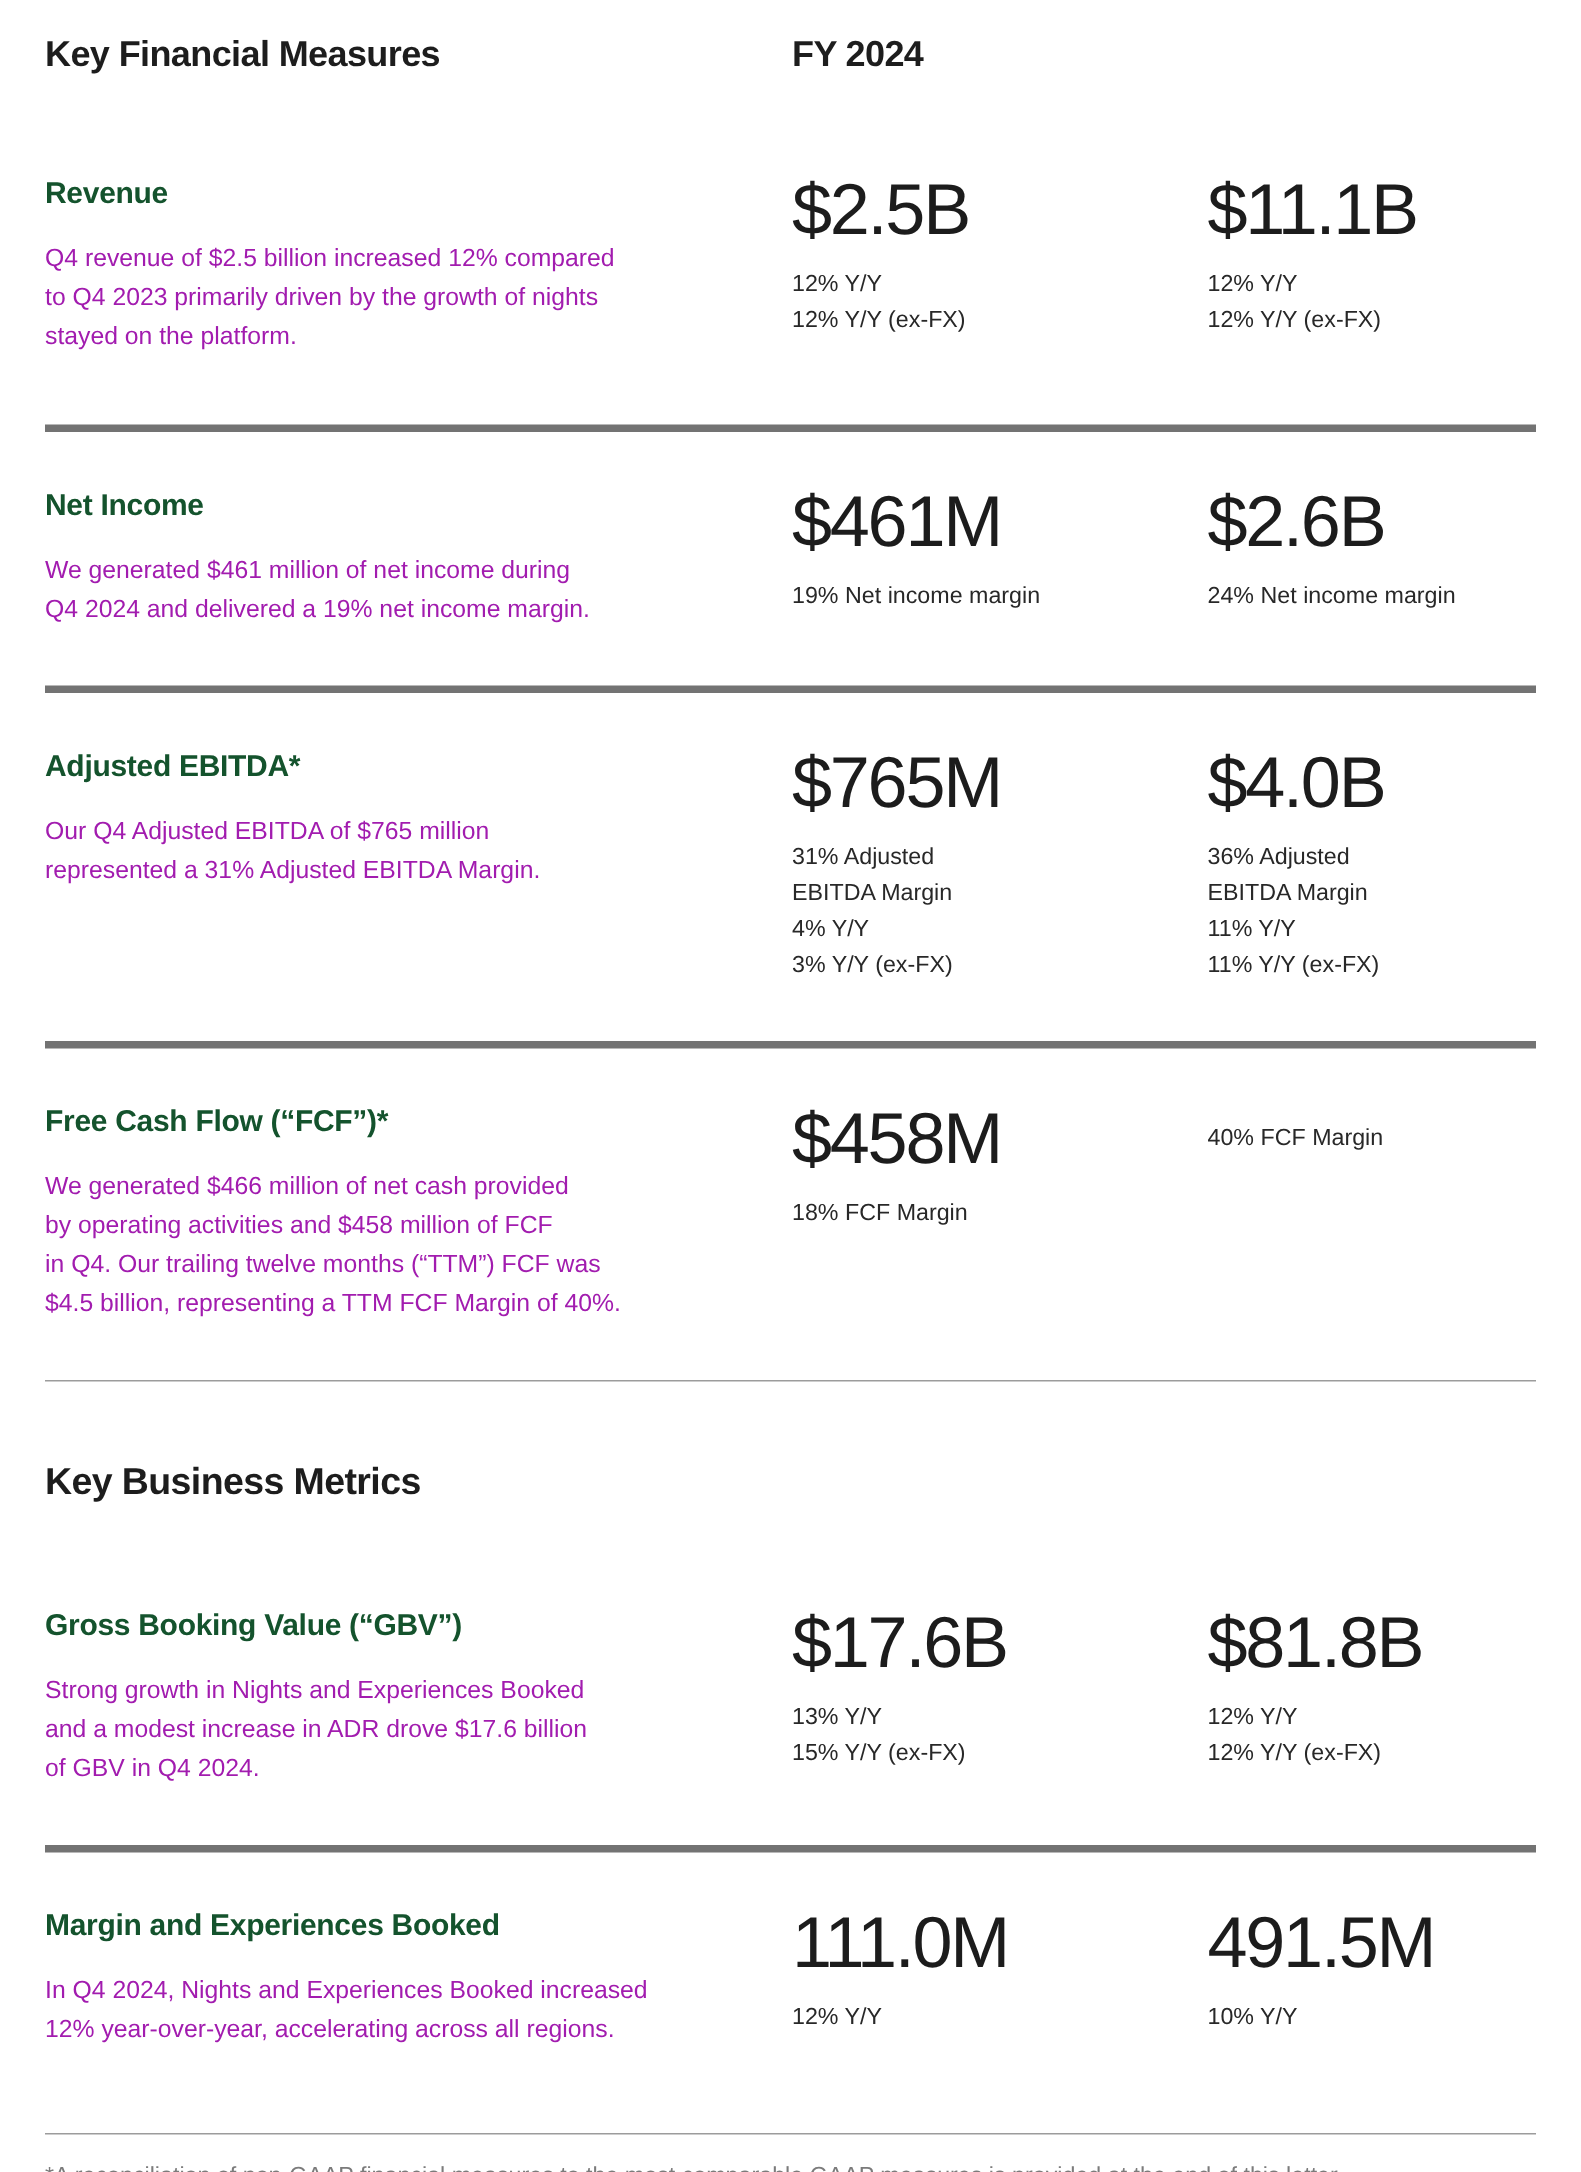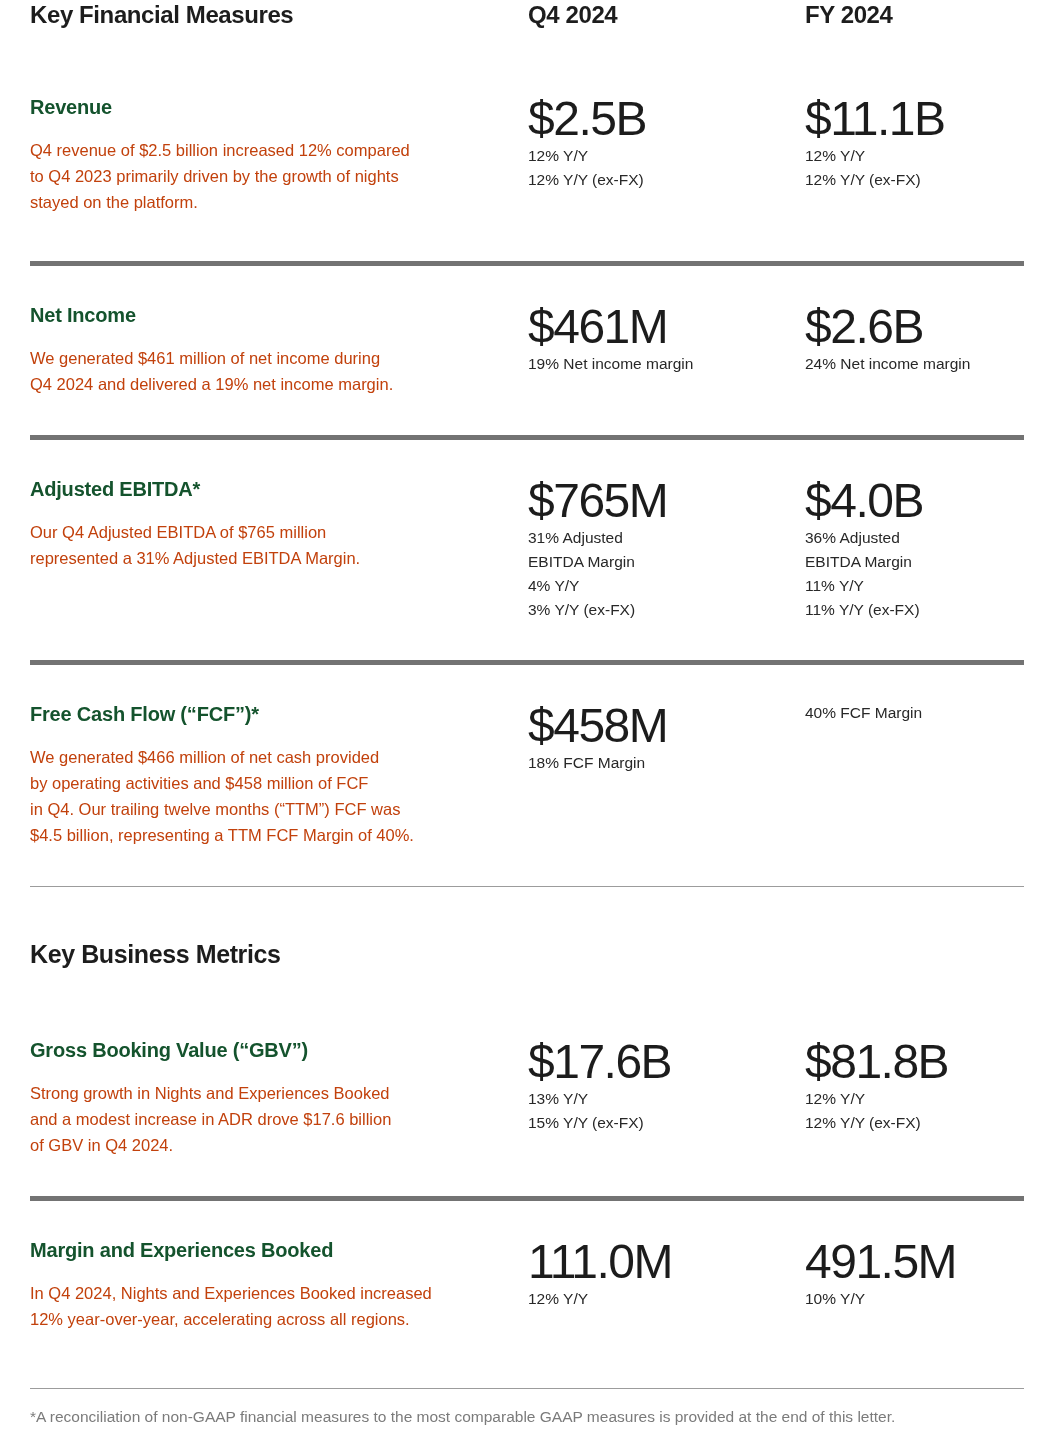"Key Financial Measures" .page-header { padding-top: none -> 22px }
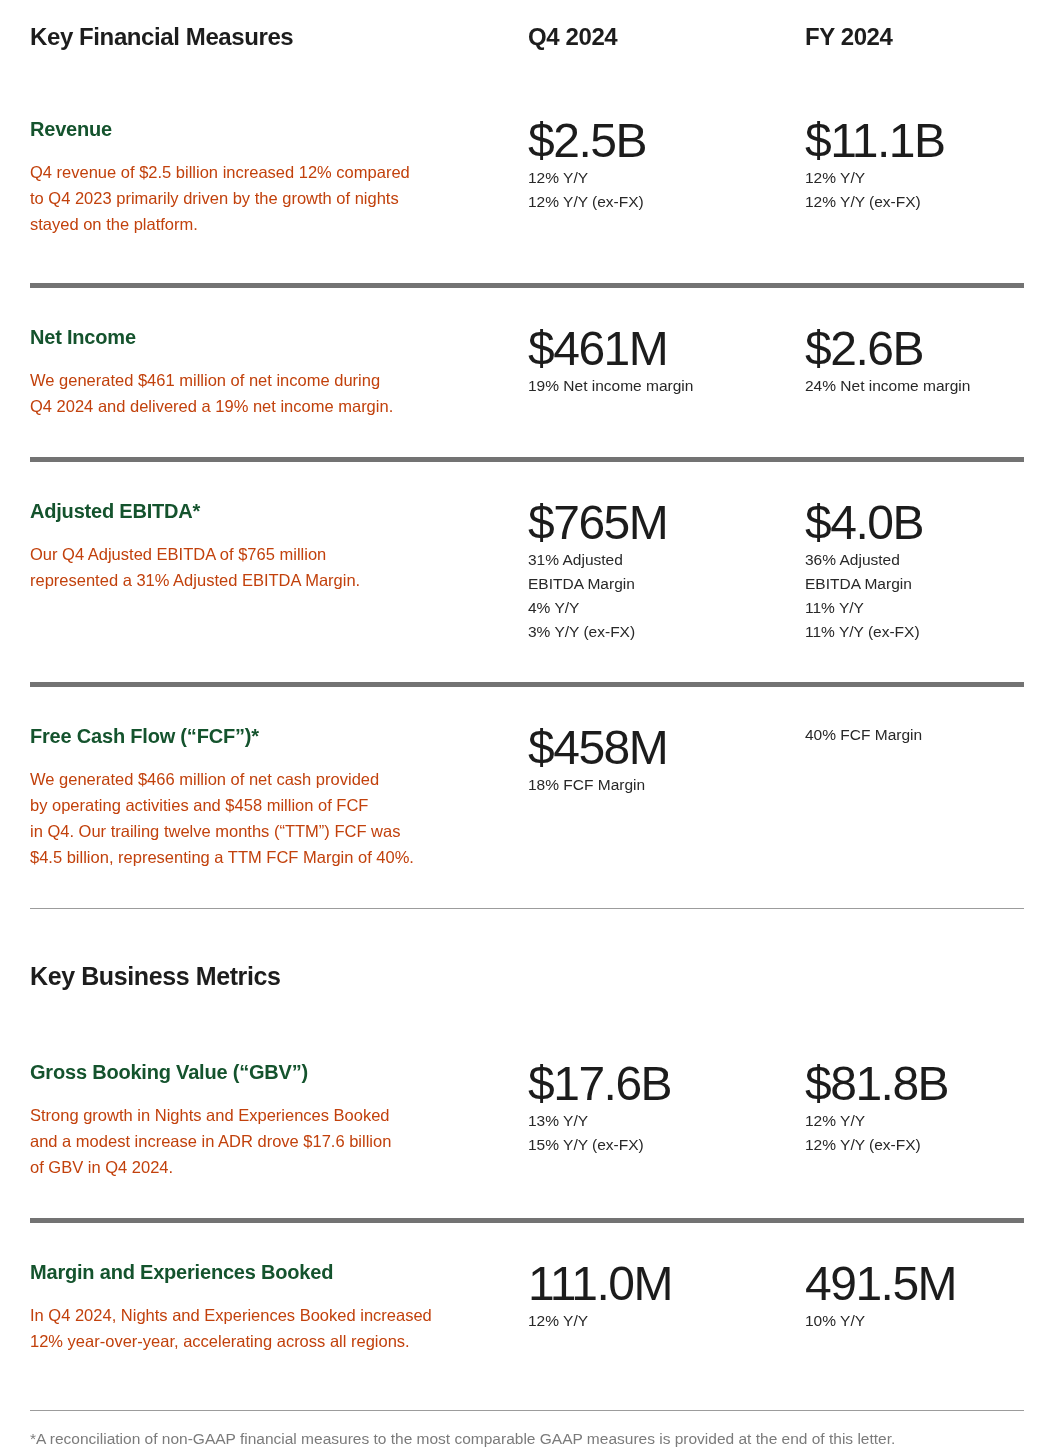"Q4 2024" div.col-head { html: <div>Q4 2024</div> -> none }
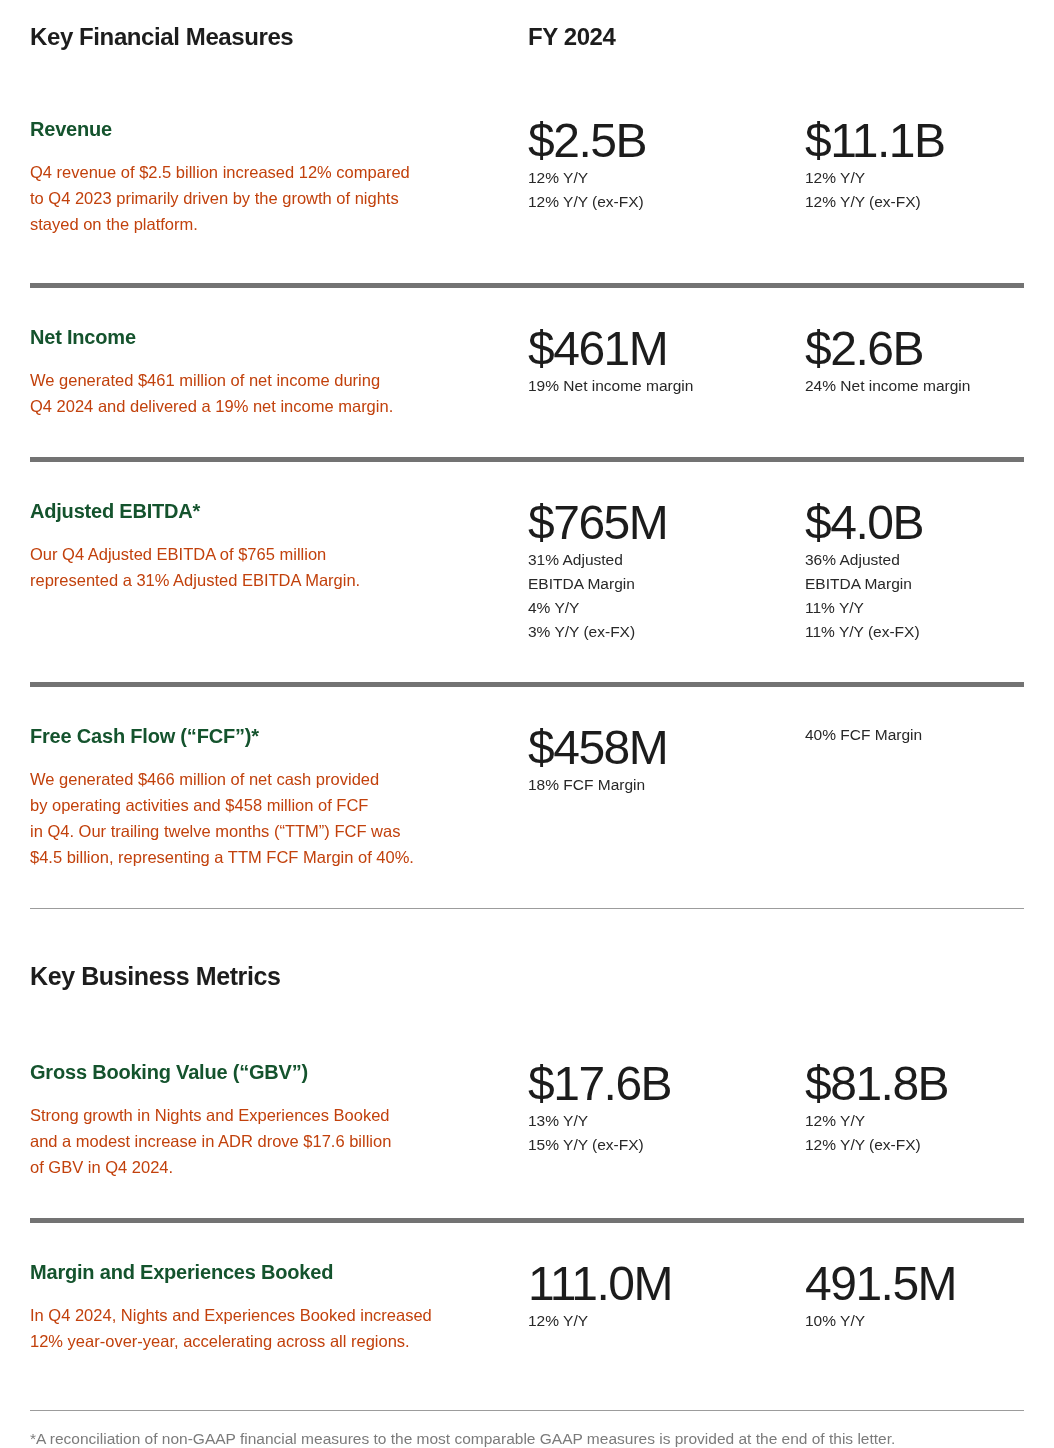"Q4 revenue of $2.5 billion" .metric-desc { color: #c2410c -> #a21caf }
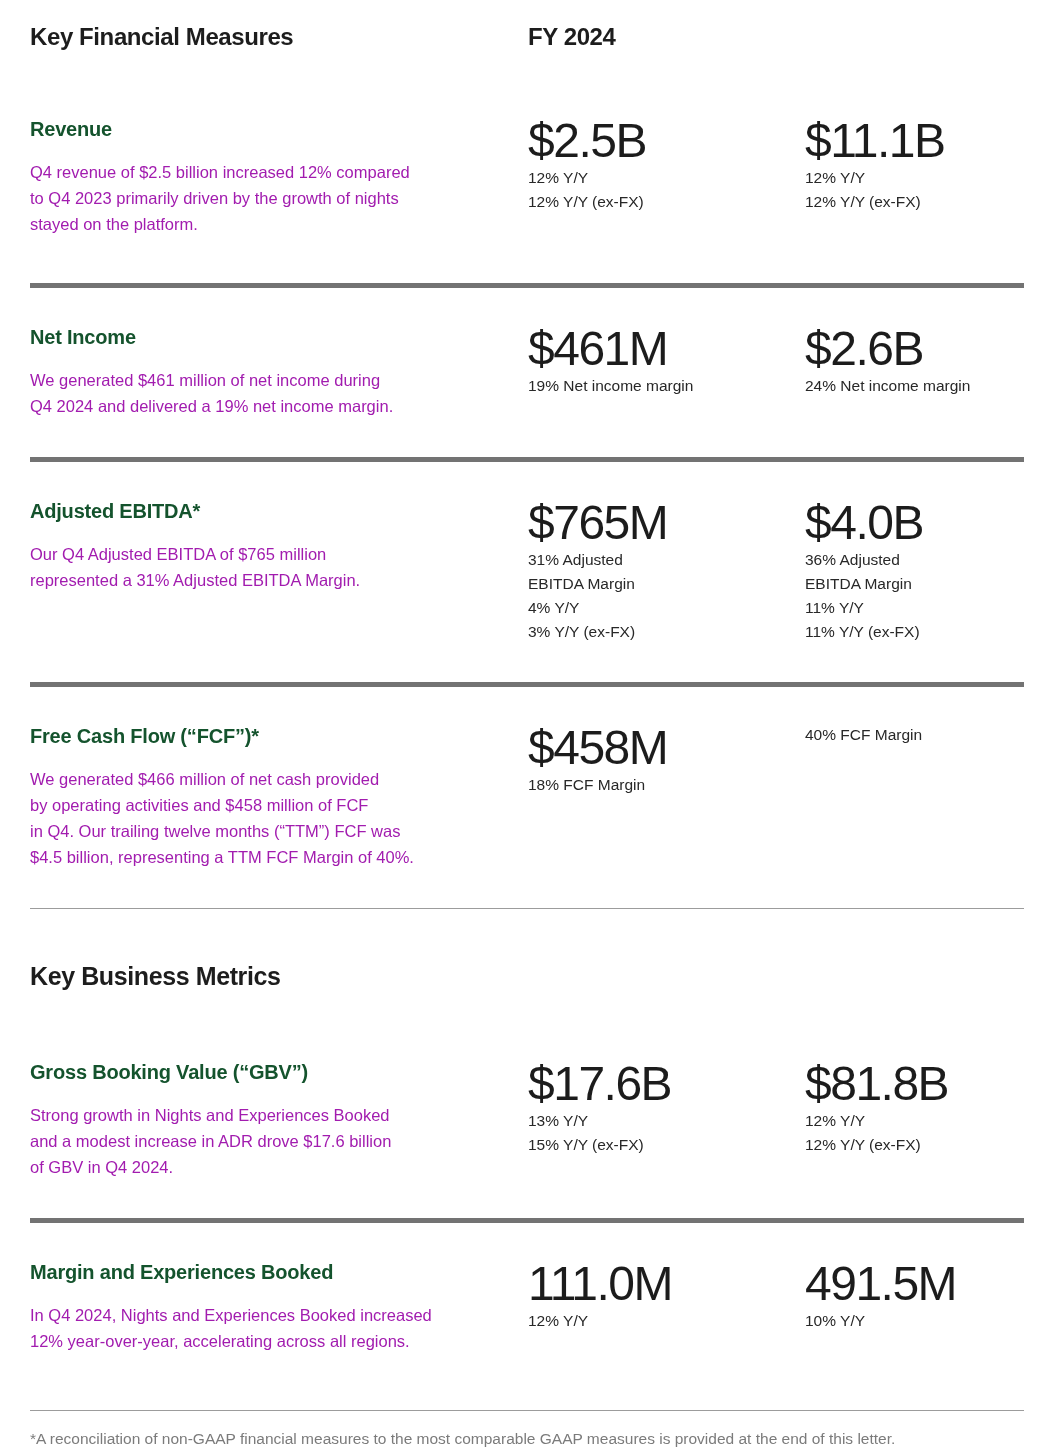"12% Y/Y" .value-details { margin-top: none -> 12px }
